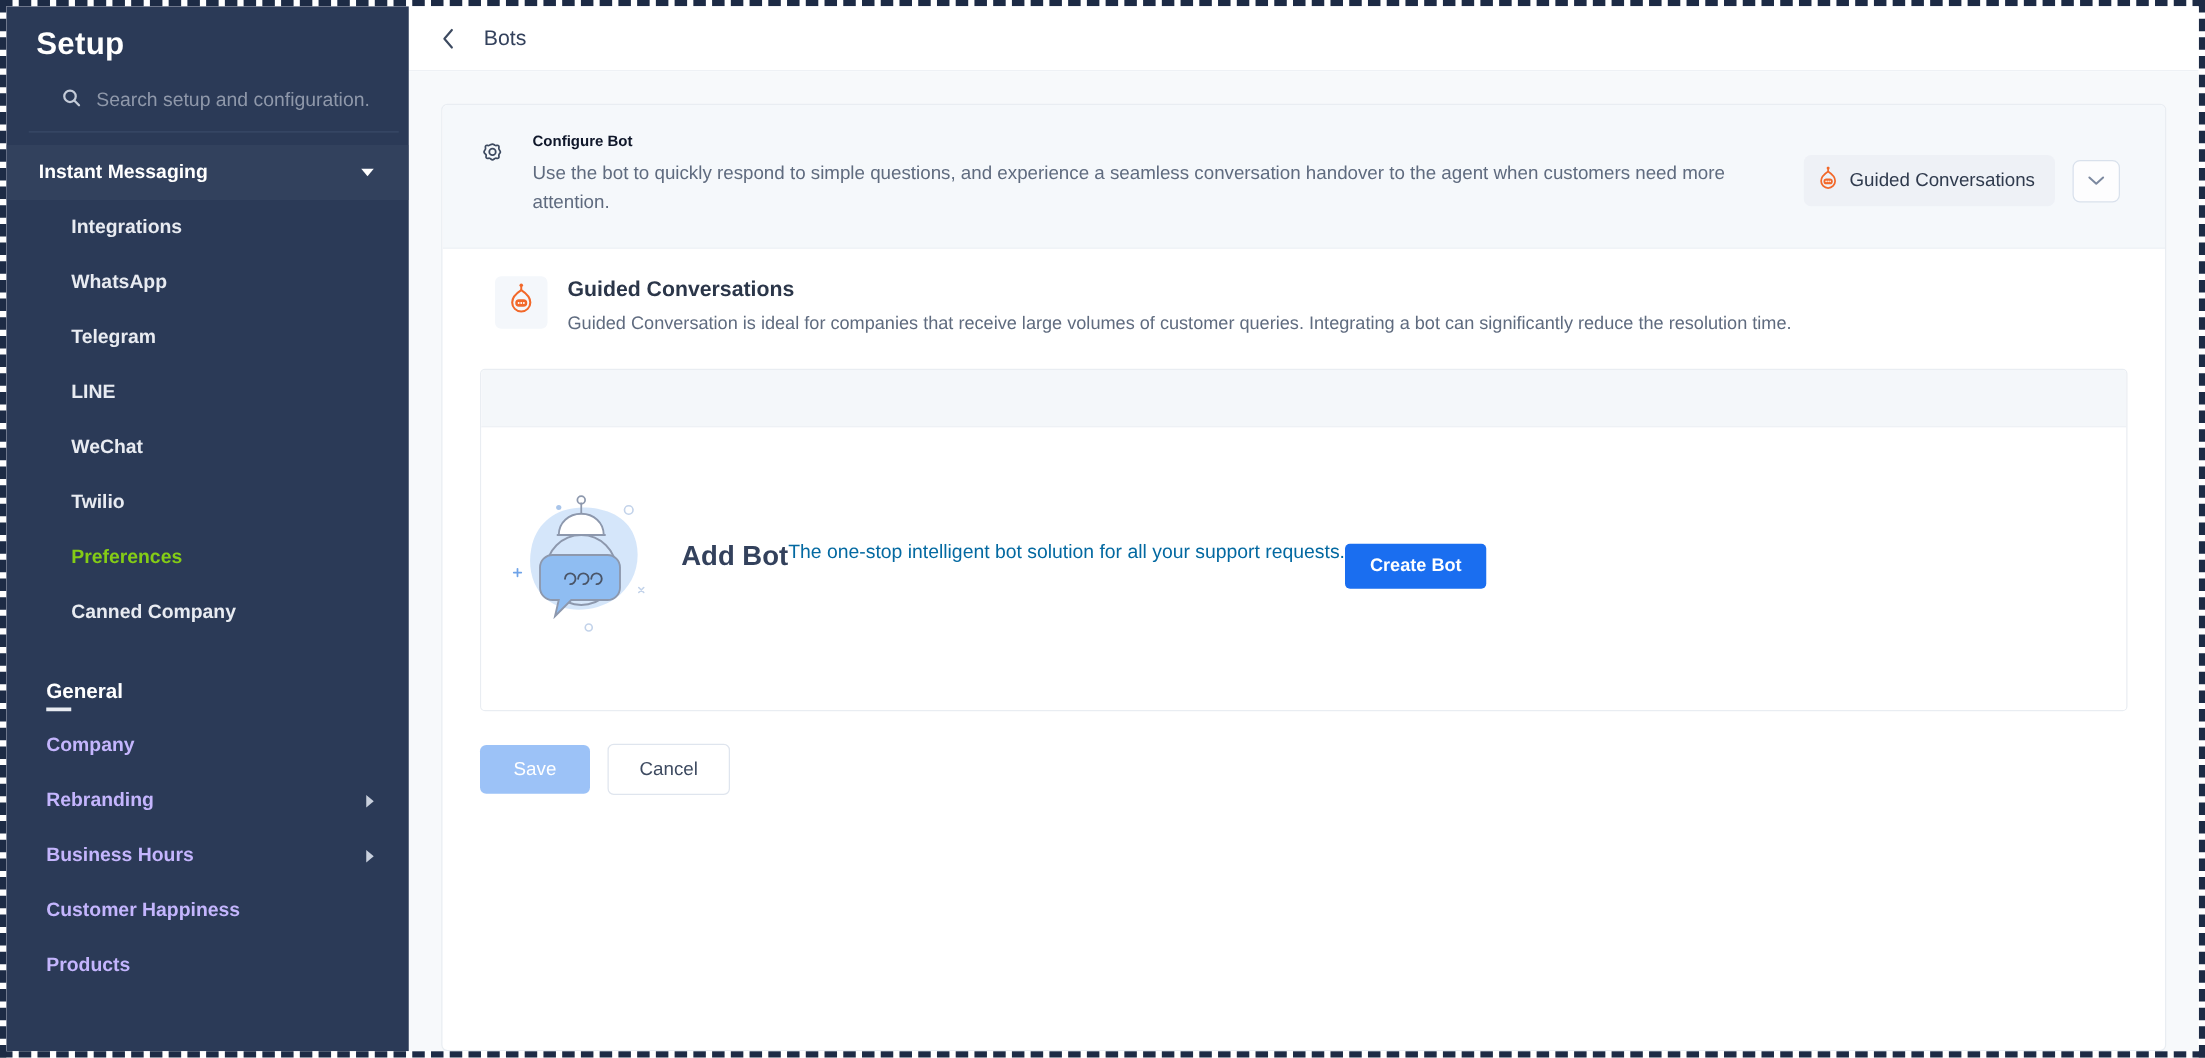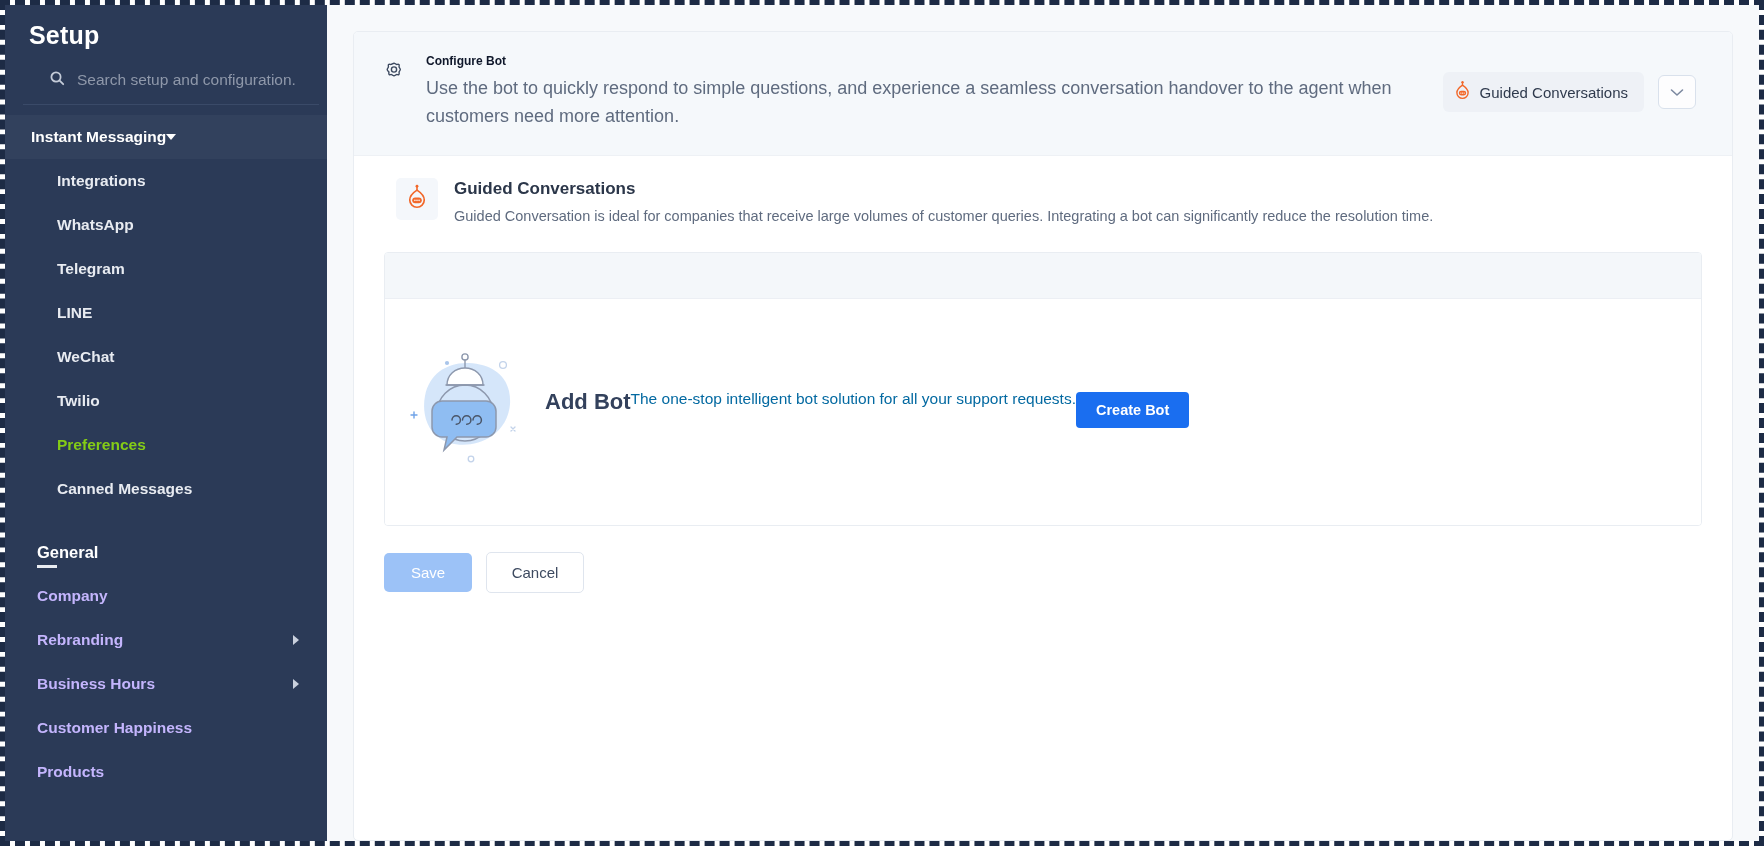"Bots" div.topbar { html: none -> <div> <span> <svg> <polyline></polyline> </svg> </span> <span>Bots</span> </div> }
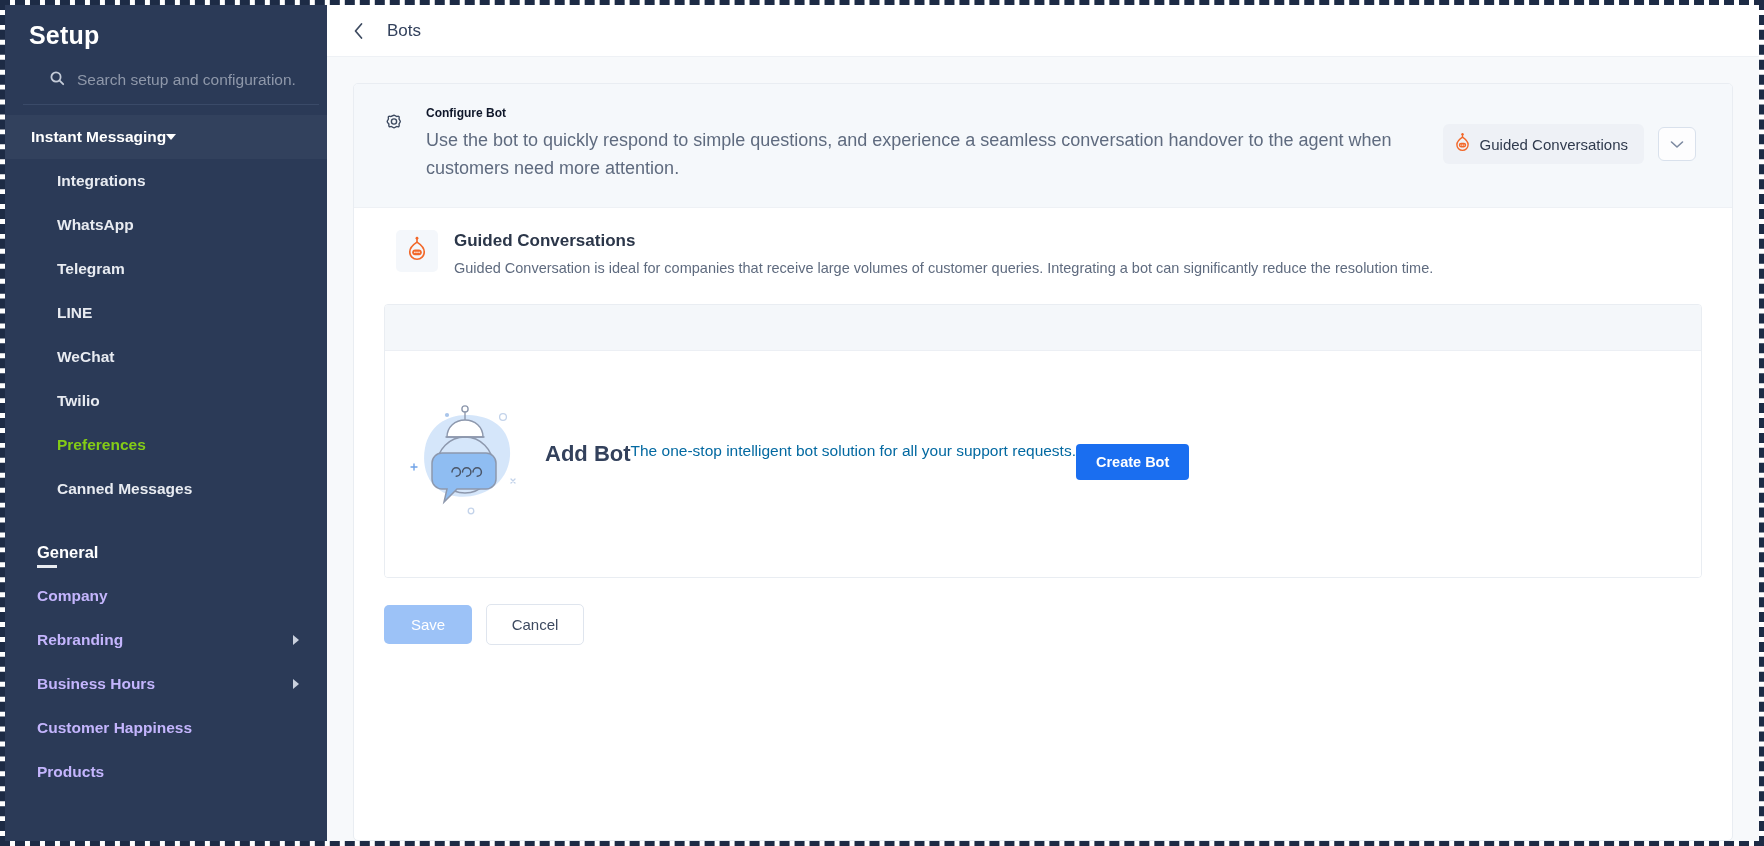"Instant Messaging" .nav-group-head { justify-content: none -> space-between }
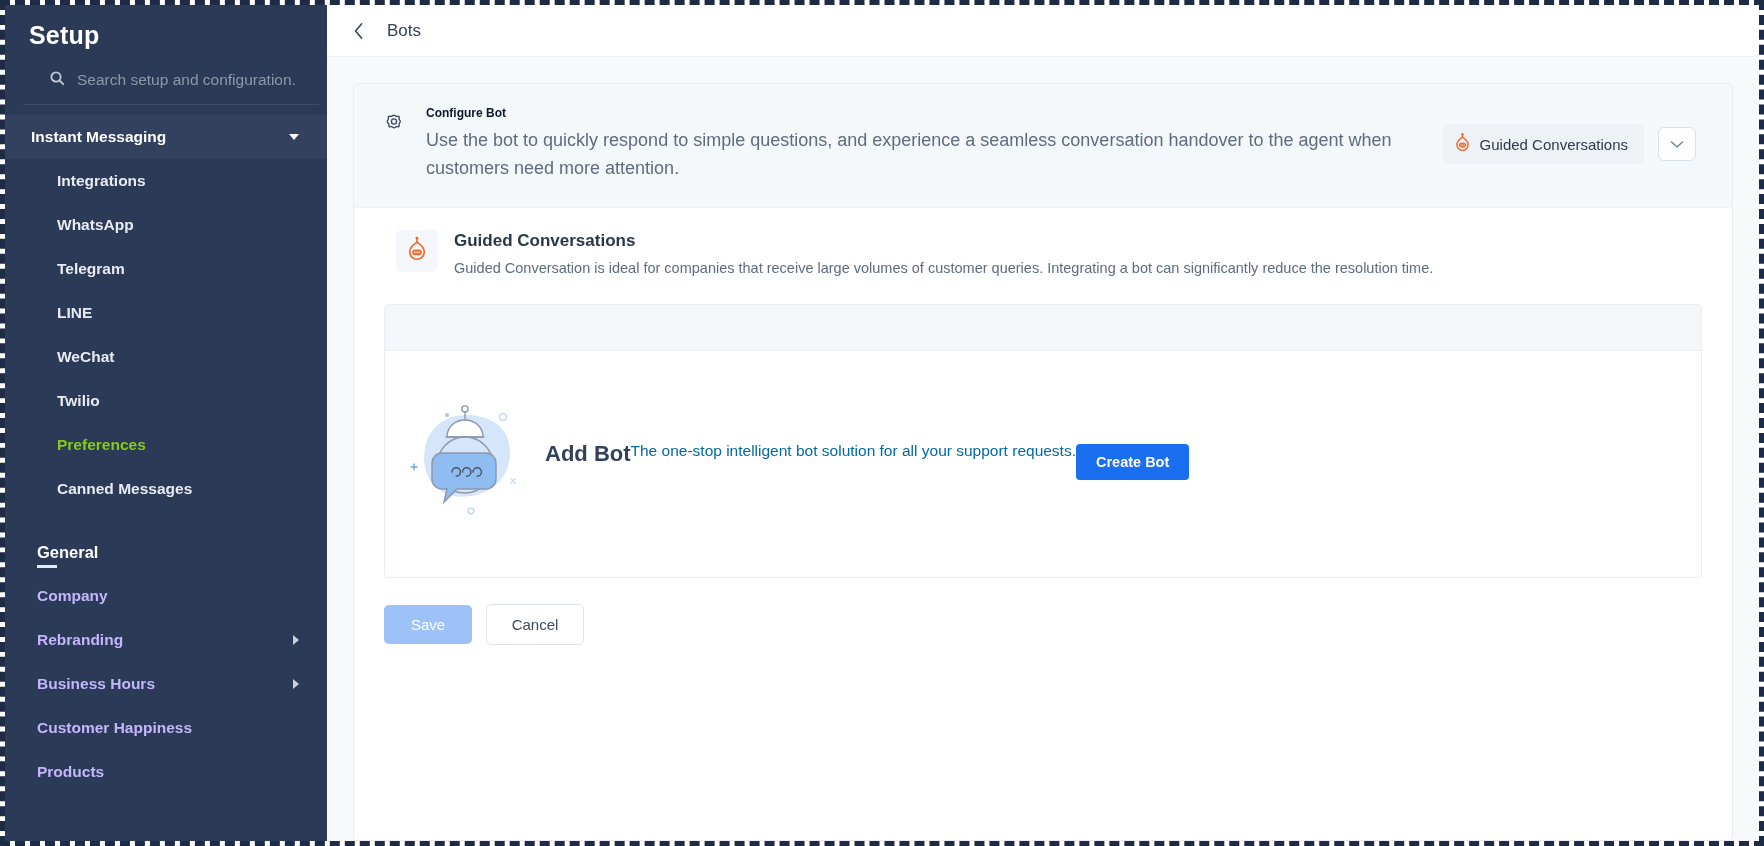"Use the bot to quickly" .configure-desc { font-size: 18px -> 15px }
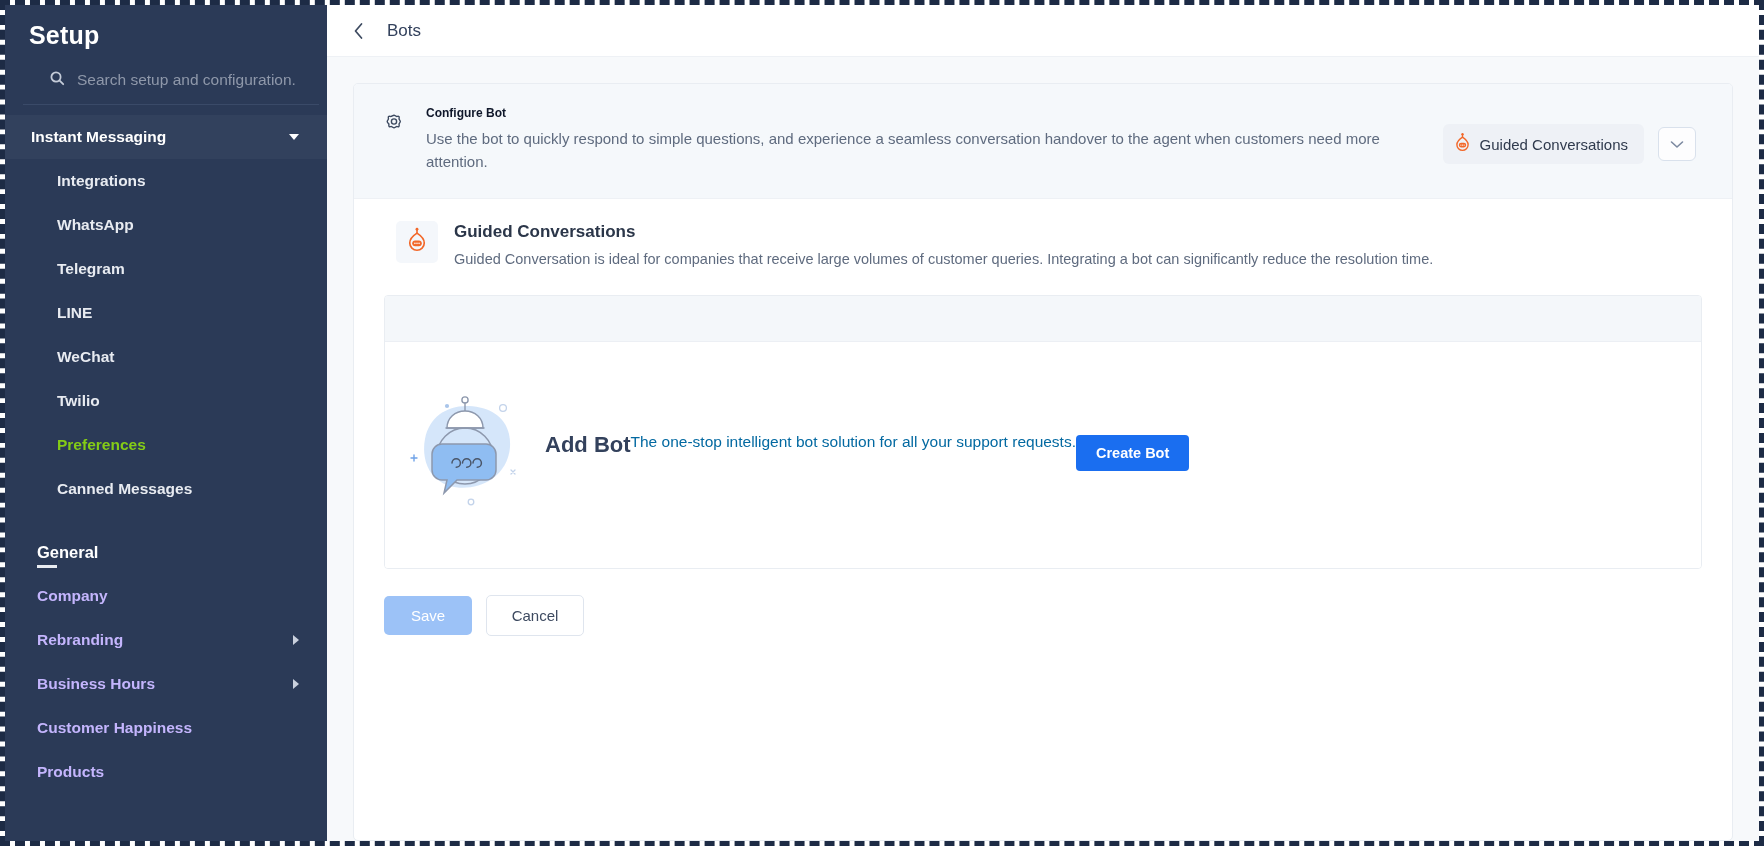"Canned Messages" div.nav-sub { text: Messages -> Company }
